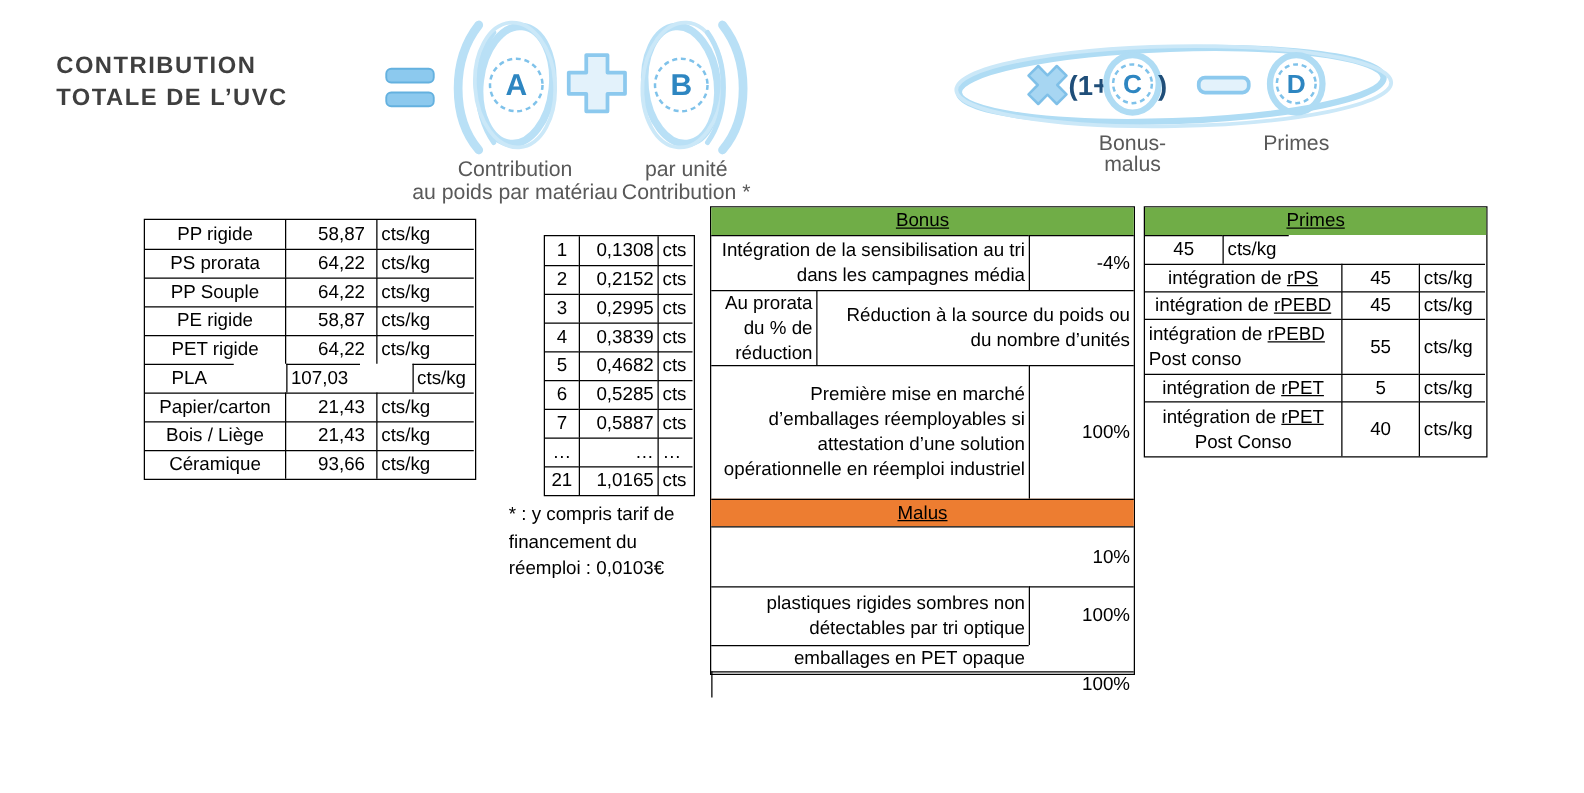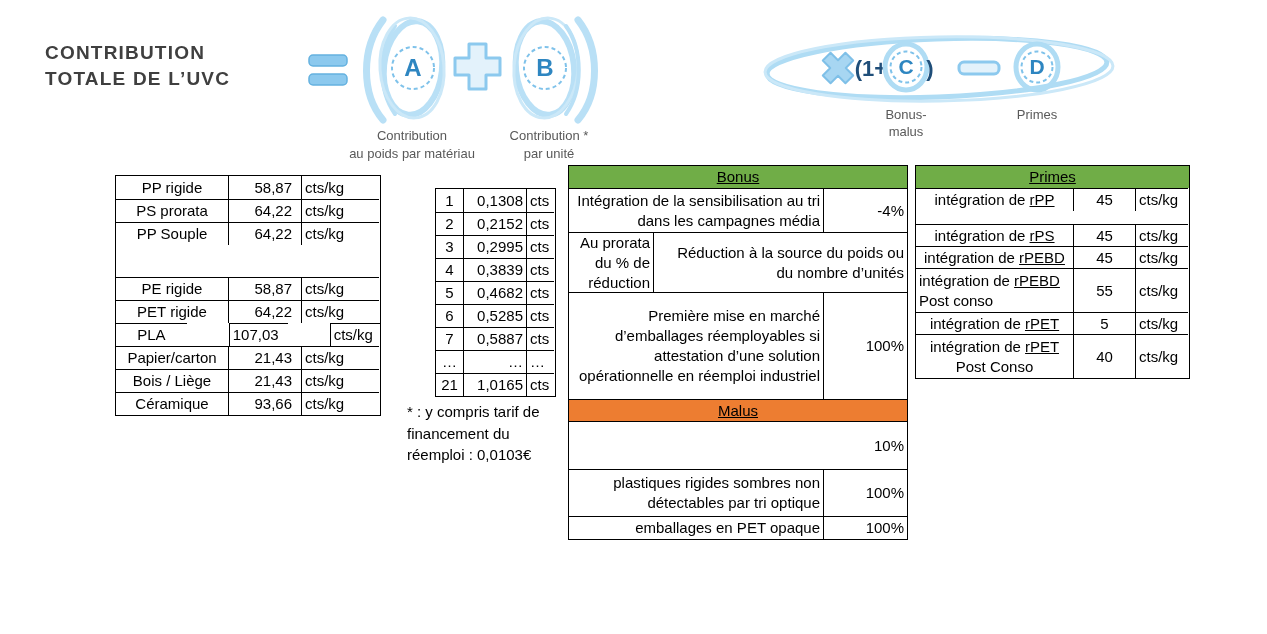"Bonus-" .flabel { font-size: 13px -> 17px }
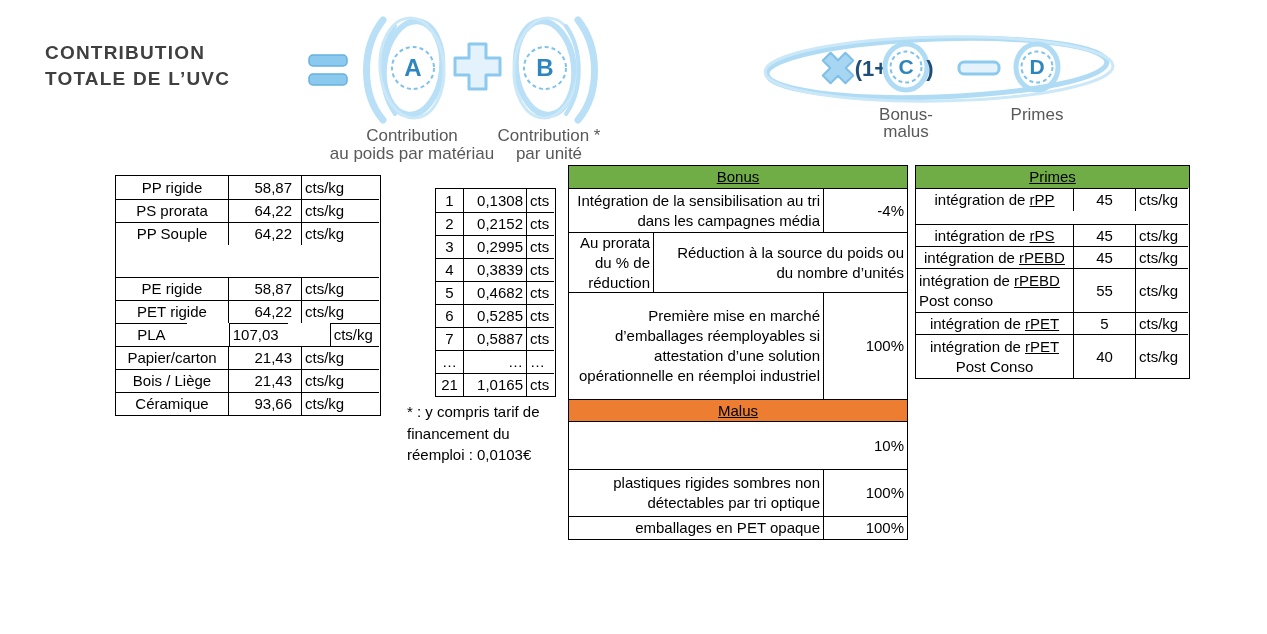"Contribution *" div { order: before "par unité" -> after "par unité" }
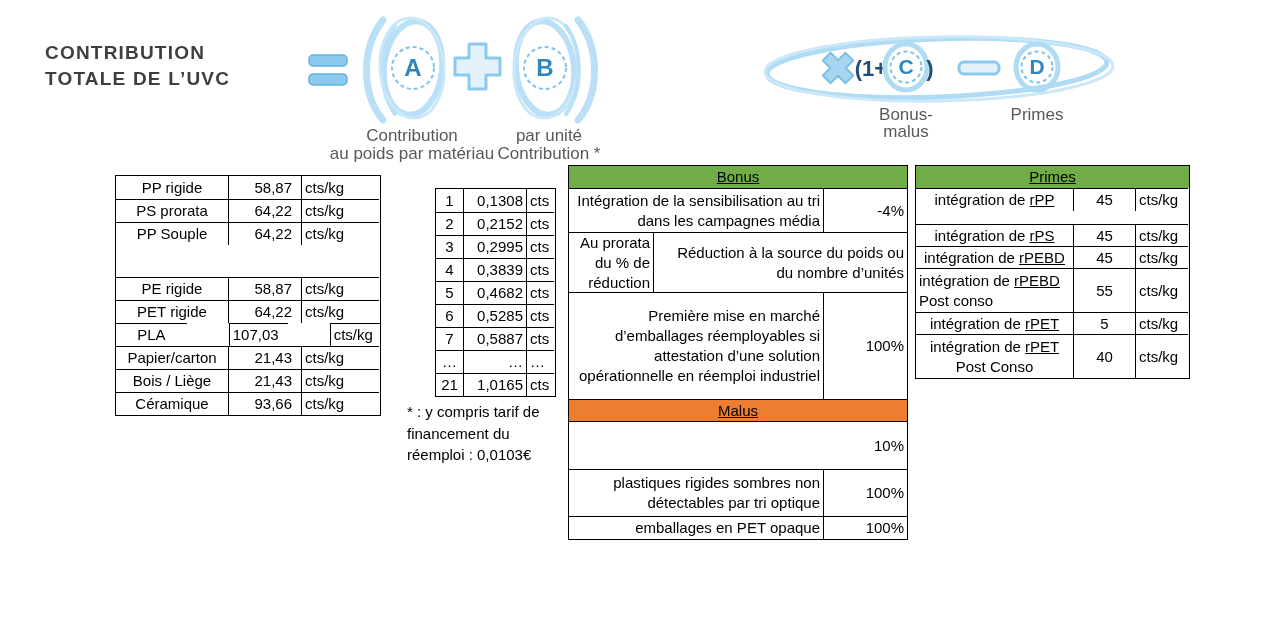"intégration de rPP" div.td { html: <div> <div><span>intégration de </span><span>rPP</span></div> </div> -> none }
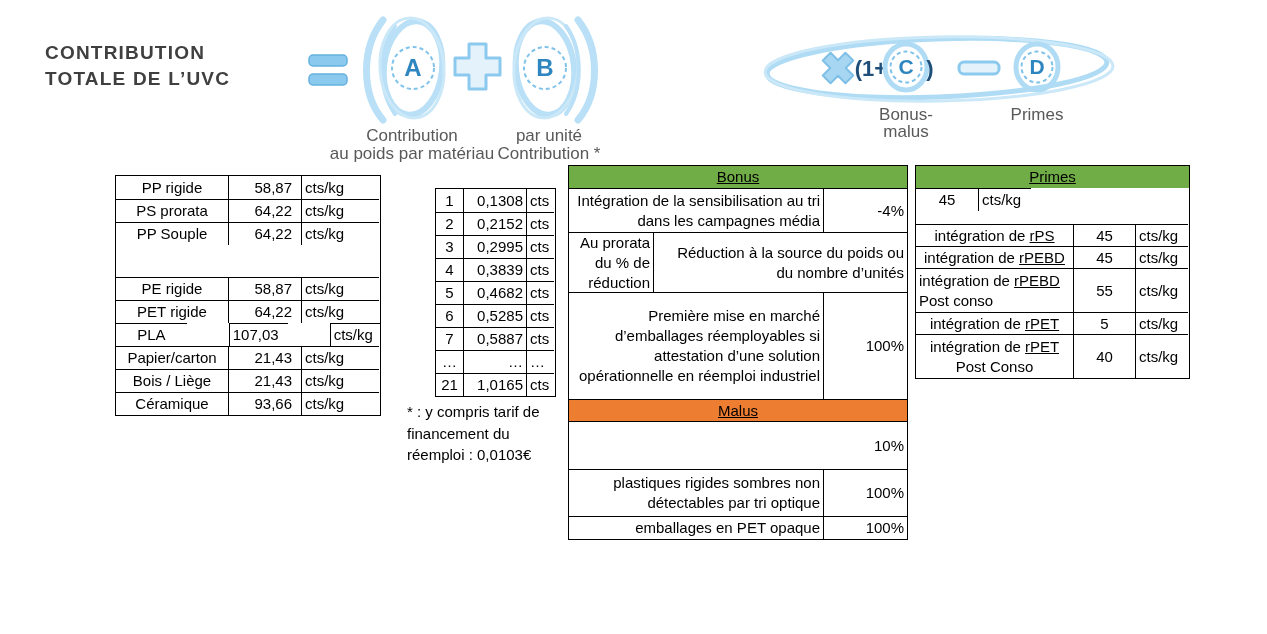"intégration de rPS" div.row { margin-top: 13px -> none }
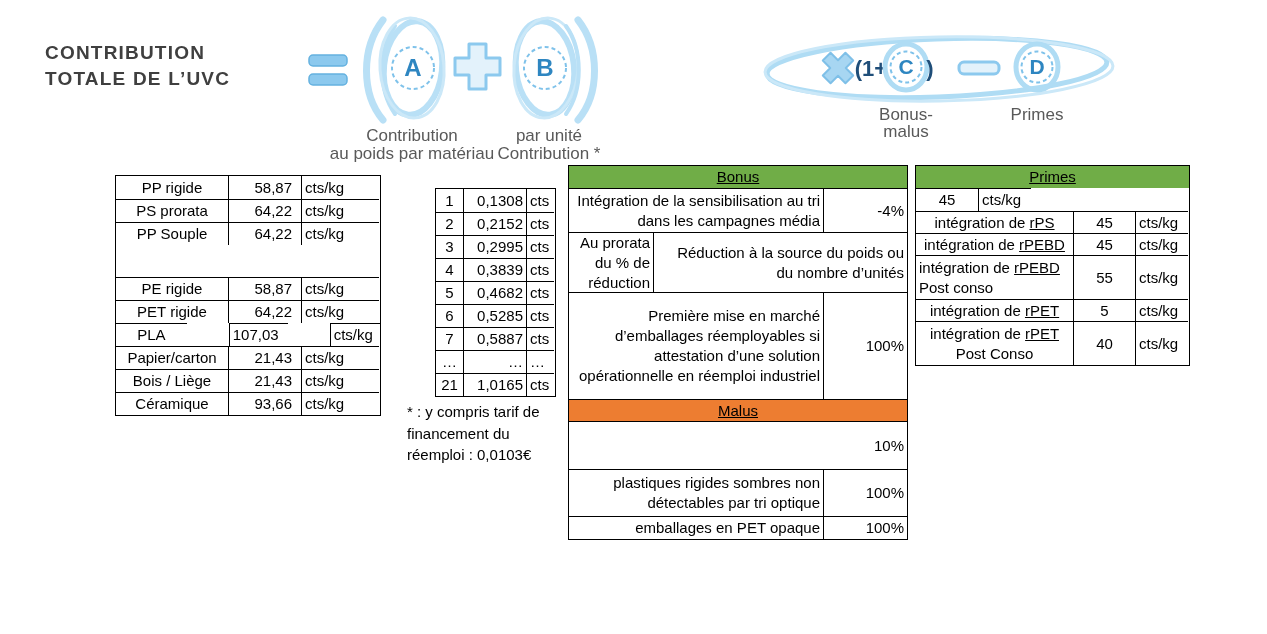"PE rigide" div.row { margin-top: 32px -> none }
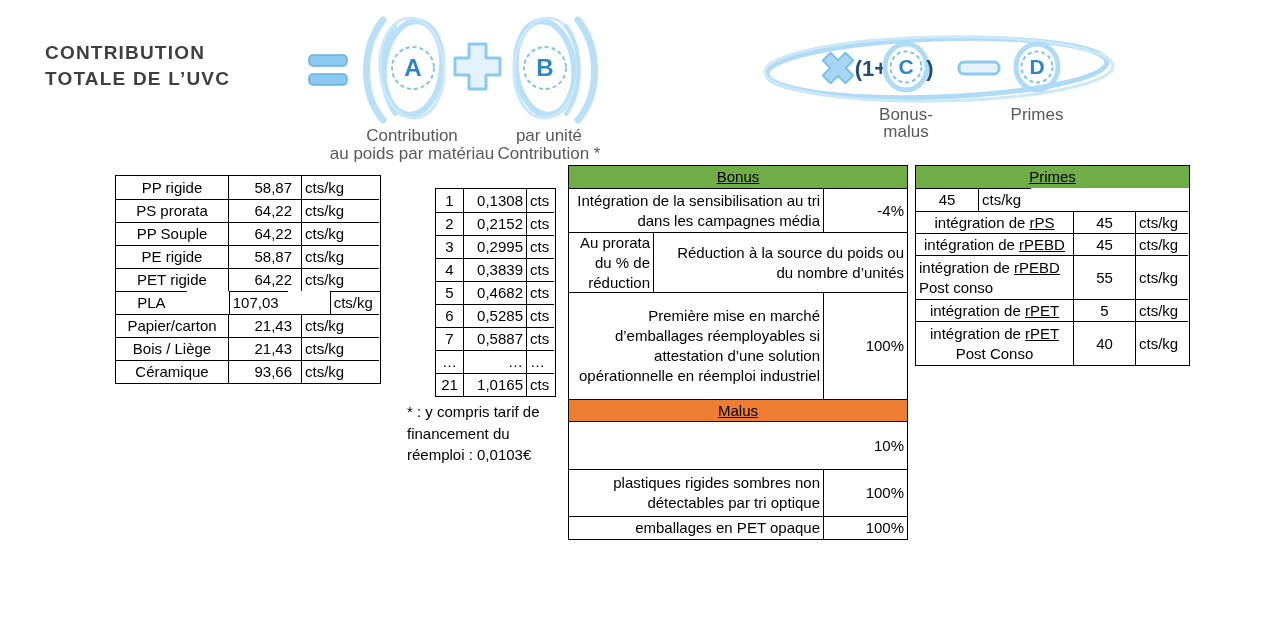"emballages en PET opaque" div.row { flex-direction: none -> column }
